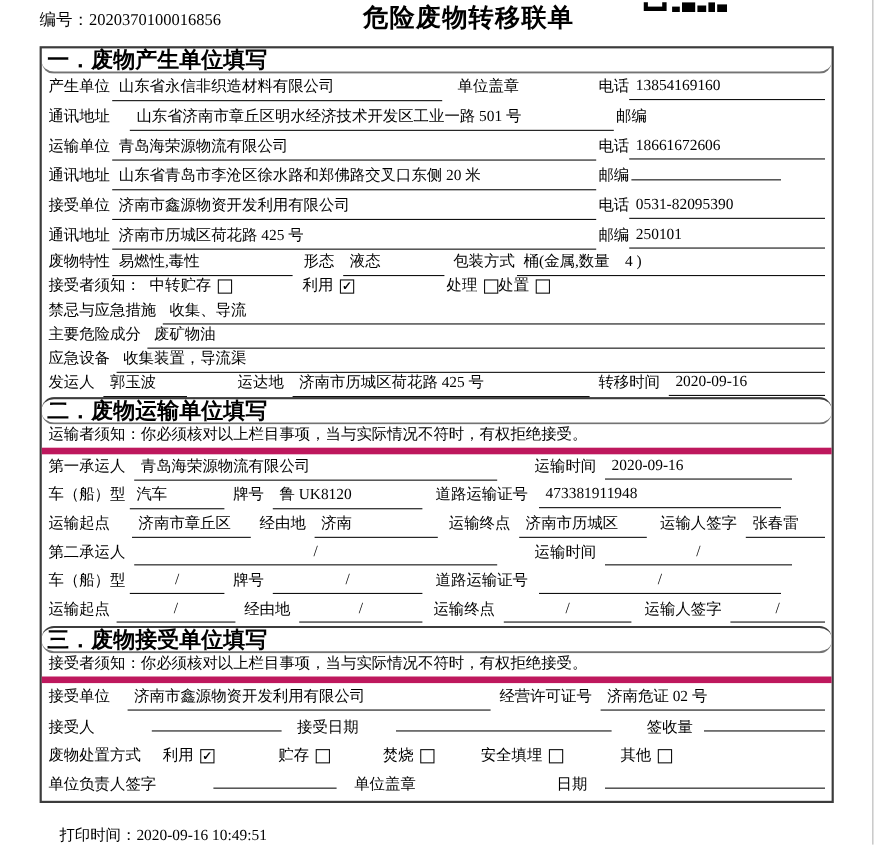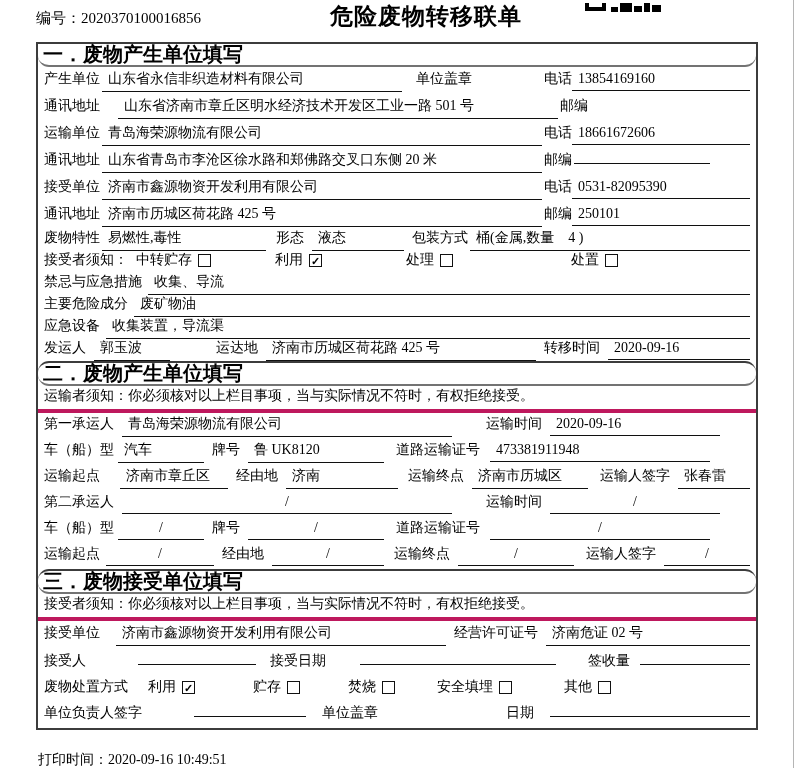"处置" span.lbl { margin-left: 118px -> none }
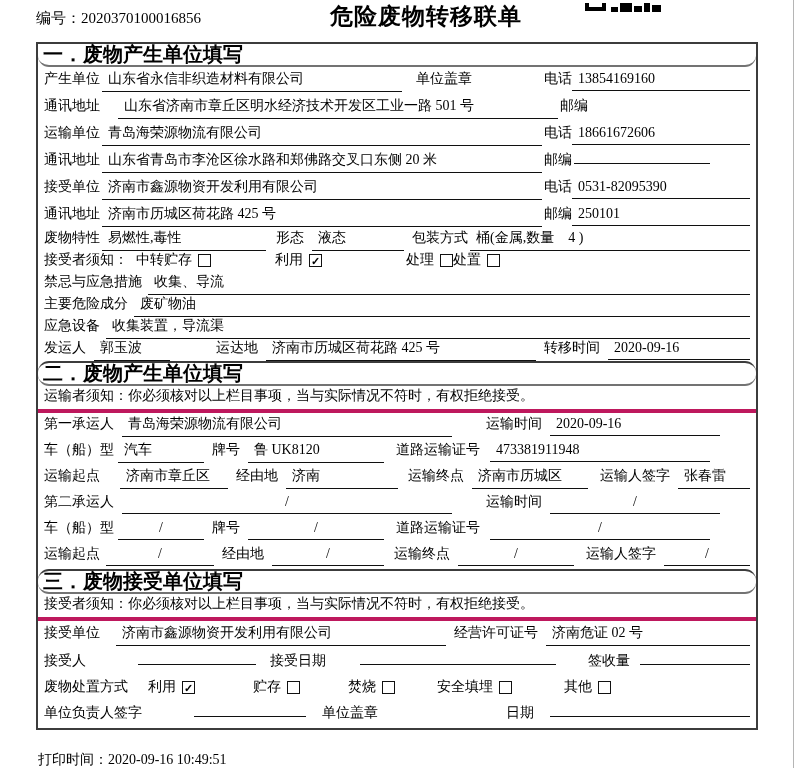"二．废物产生单位填写" div.sechead { text: 产生 -> 运输 }
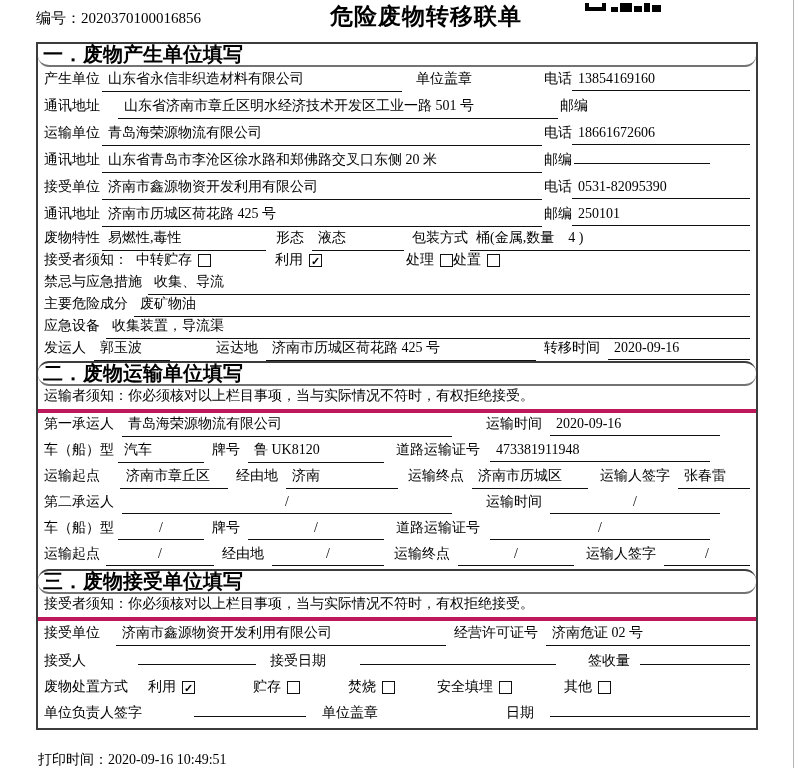"运输者须知：你必须核对以上栏目事项，当与实际情况不符时，有权拒绝接受。" .notice { border-bottom: 4px solid #be185d -> 6px solid #be185d }
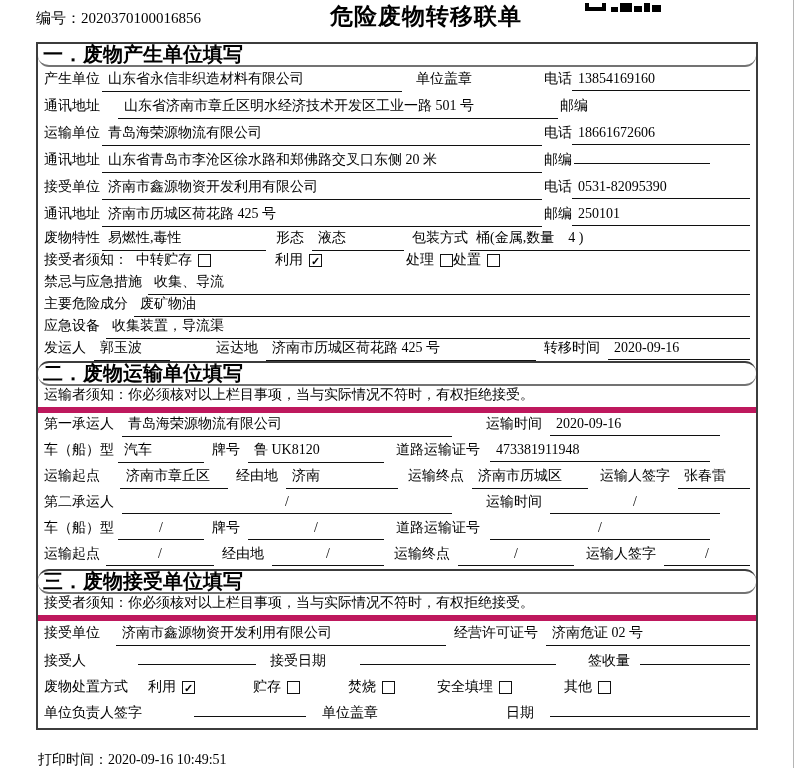"打印时间：2020-09-16 10:49:51" .footer { left: 38px -> 54px }
